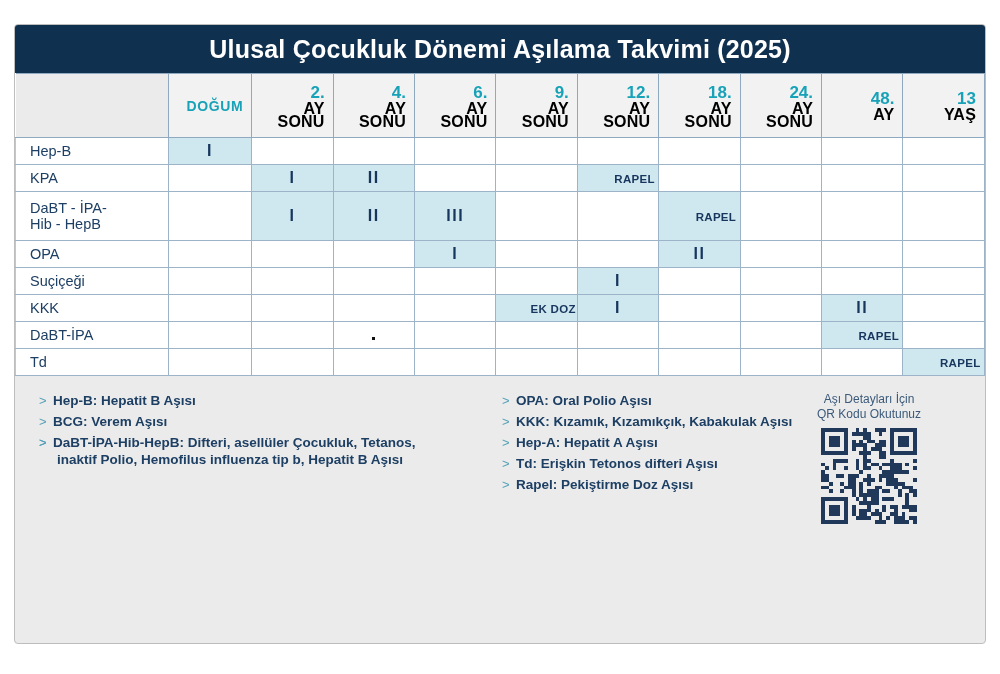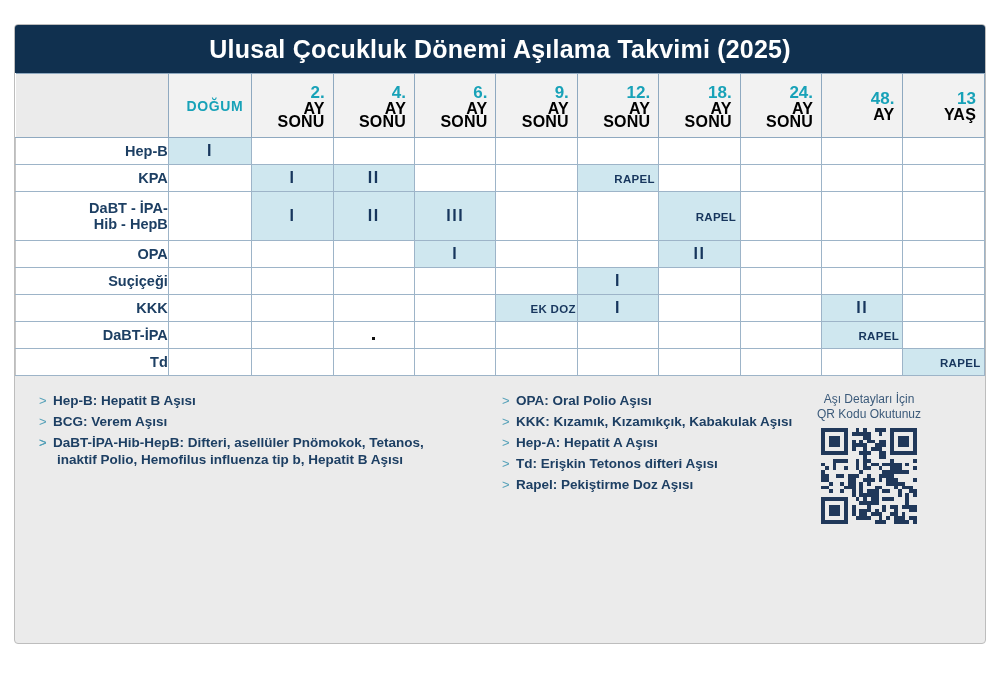"Hep-B" tbody td.rowlabel { font-weight: bold -> normal; text-align: right -> left }
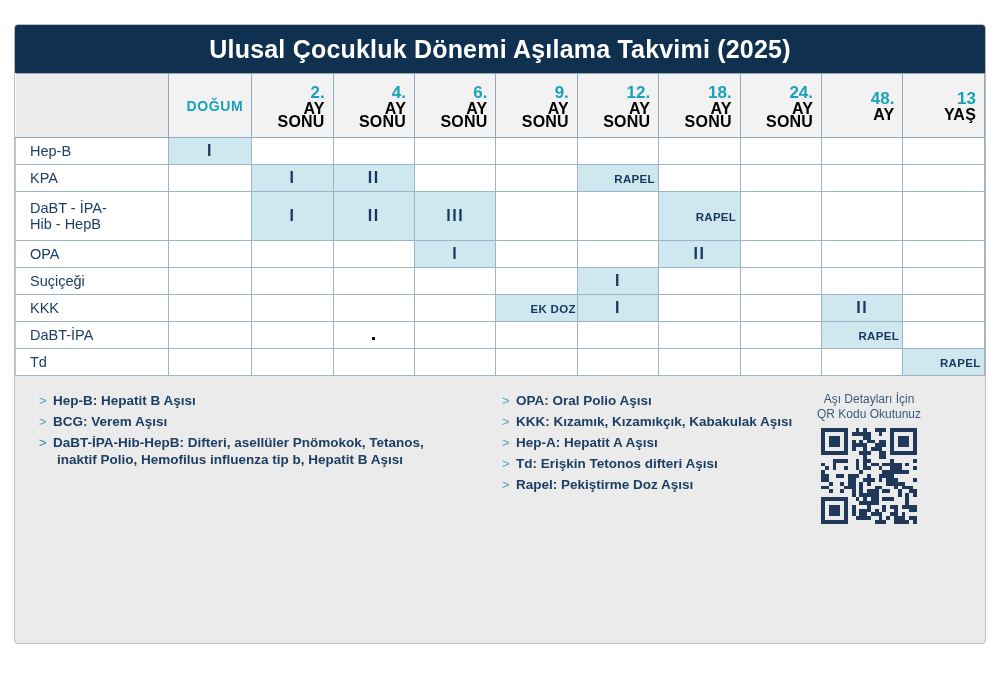"DaBT-İPA-Hib-HepB: Difteri, asellüler" span { text: Pnömokok -> Çocukluk }
